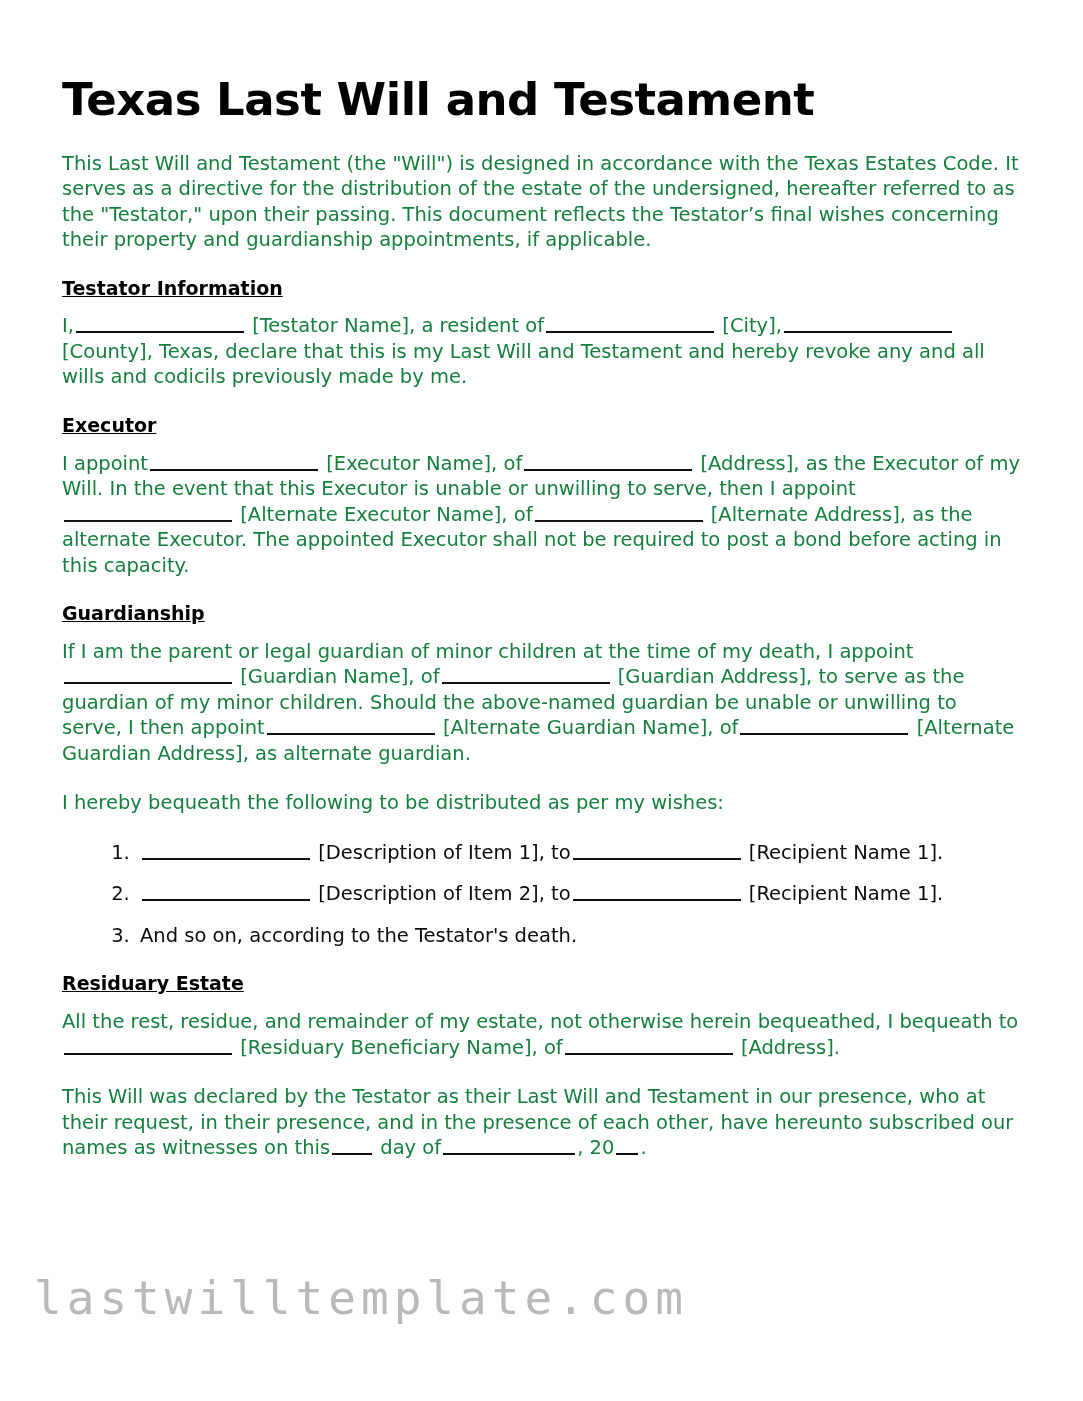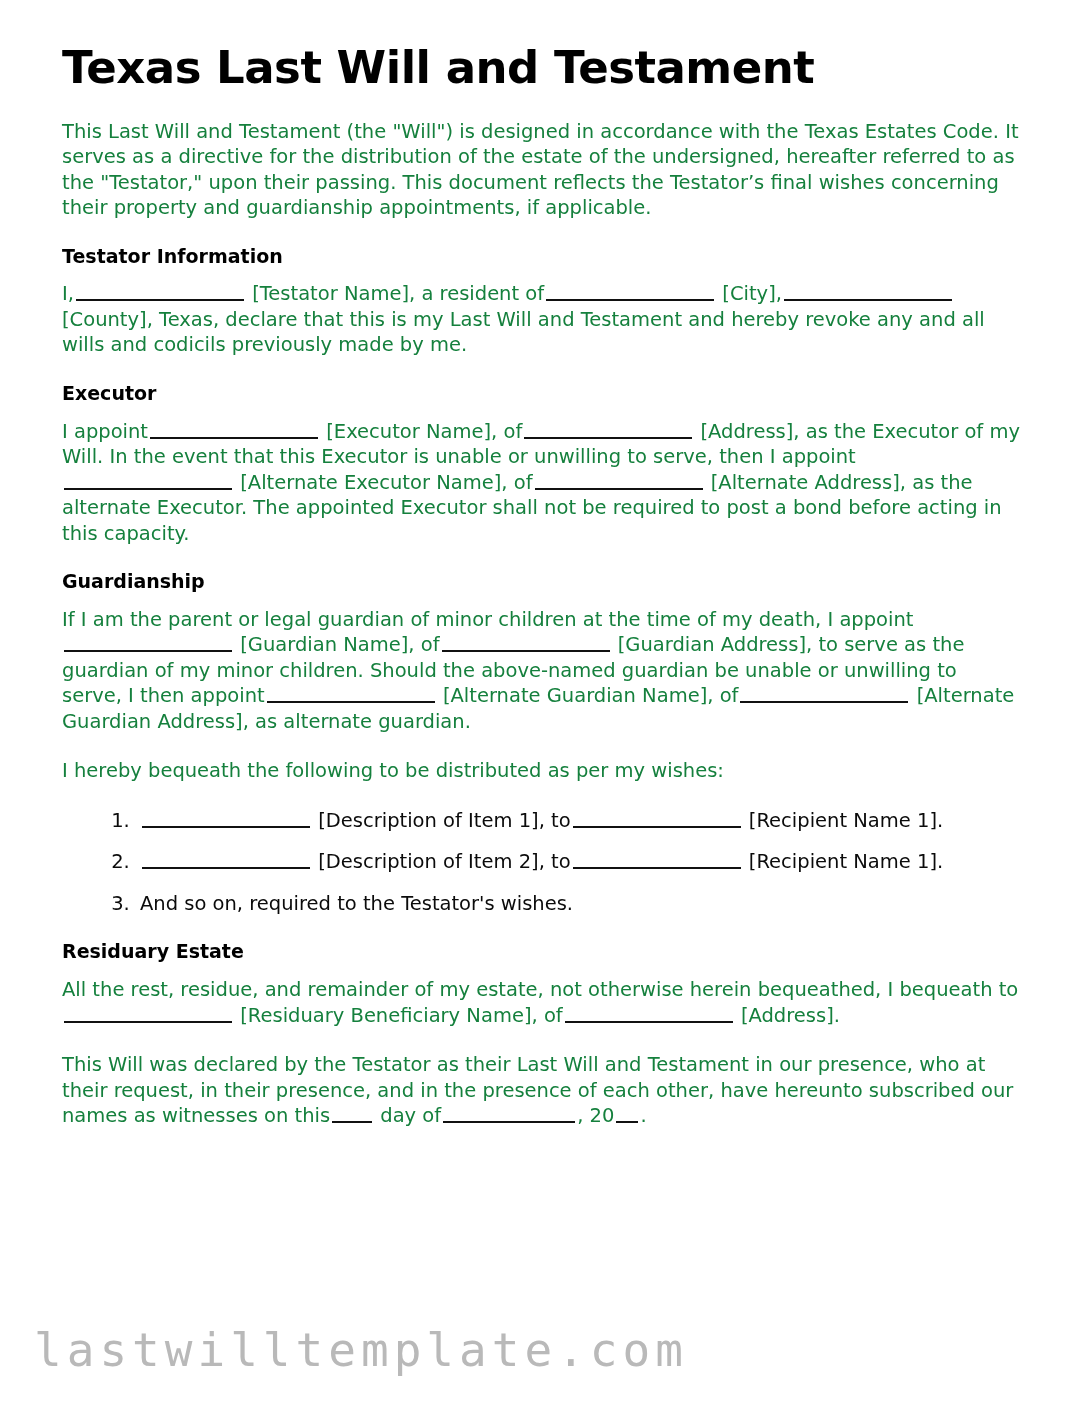"Texas Last Will and Testament" .page { padding: 30px 62px 0 62px -> 62px 62px 0 62px }
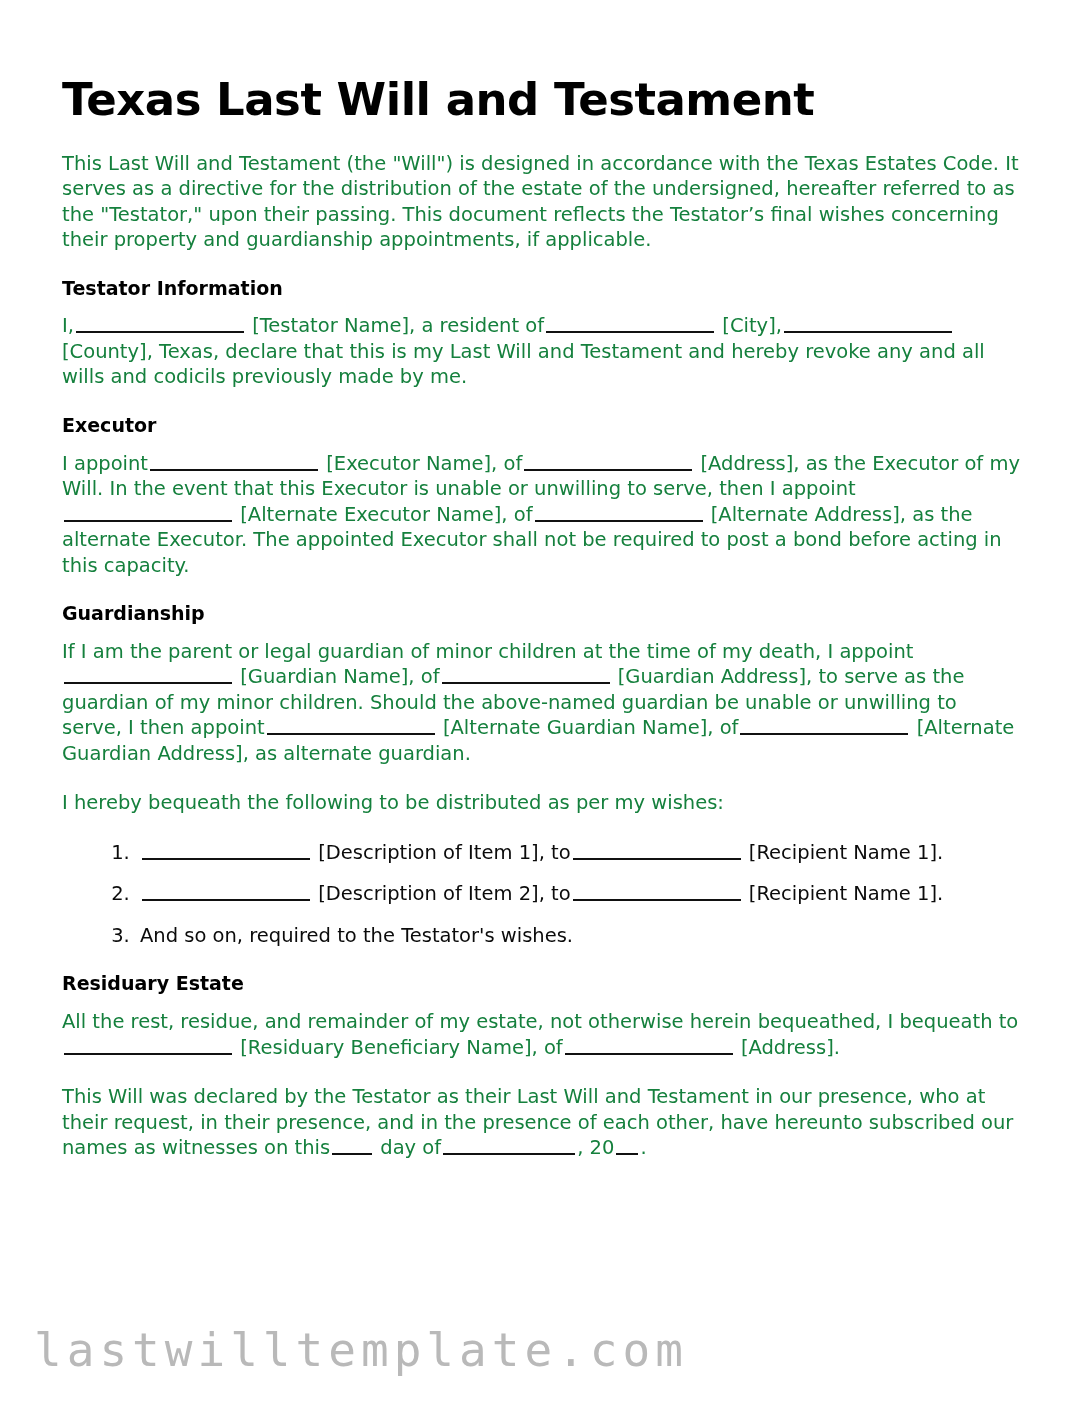"Testator Information" .section-heading { text-decoration: none -> underline }
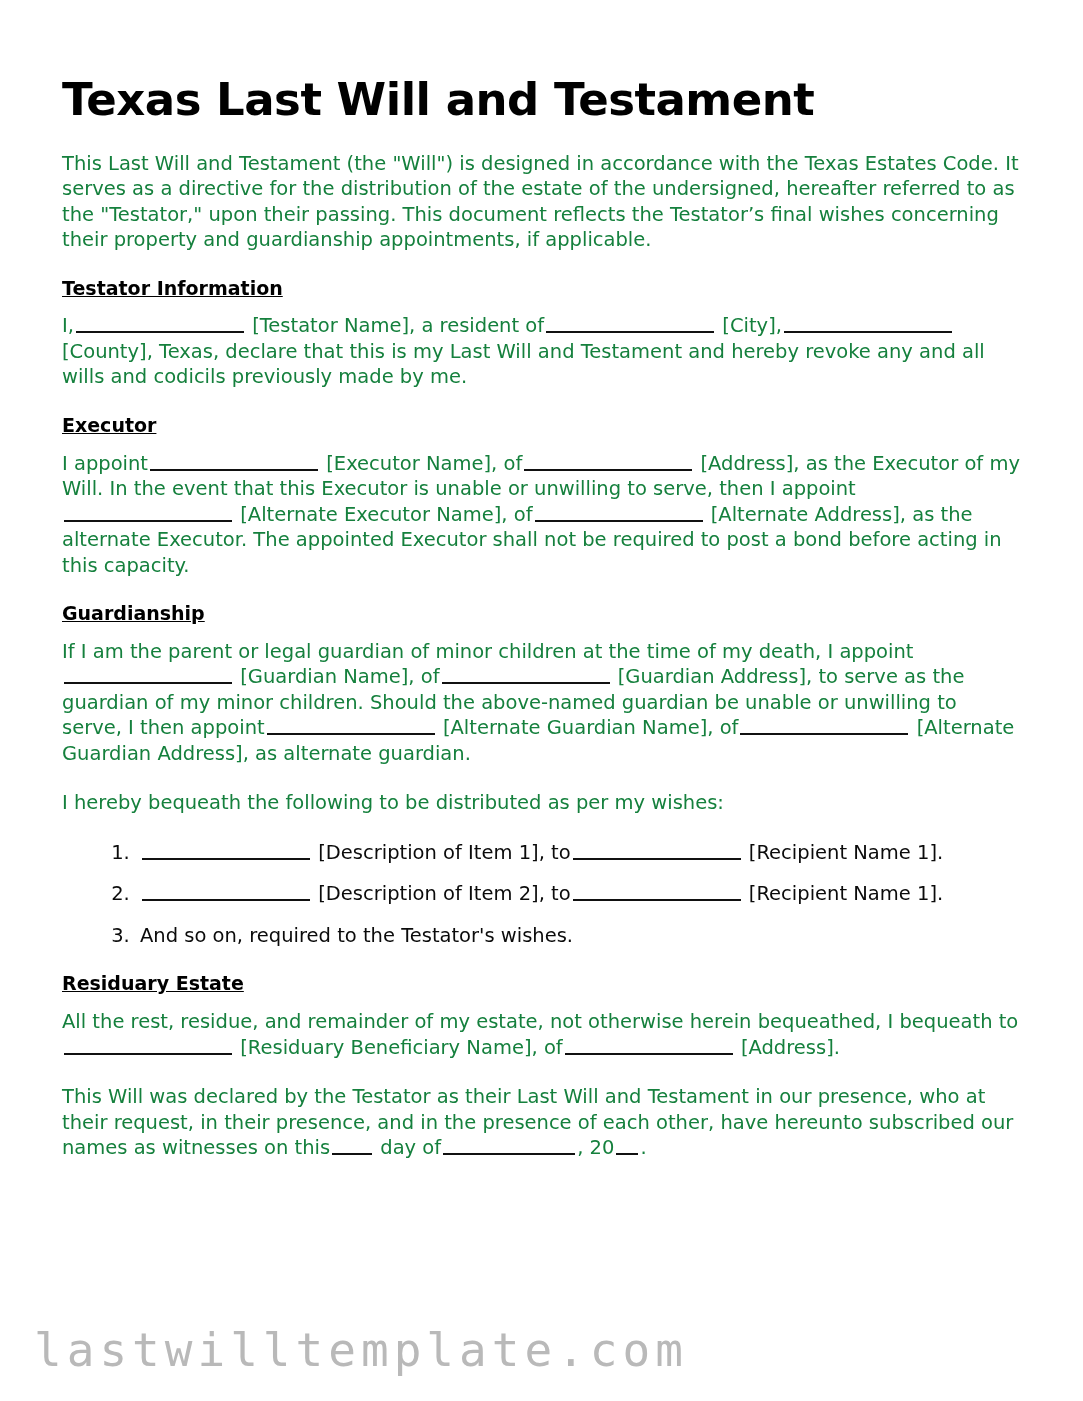"And so on, required to" span { text: required to the Testator's wishes -> according to the Testator's death }
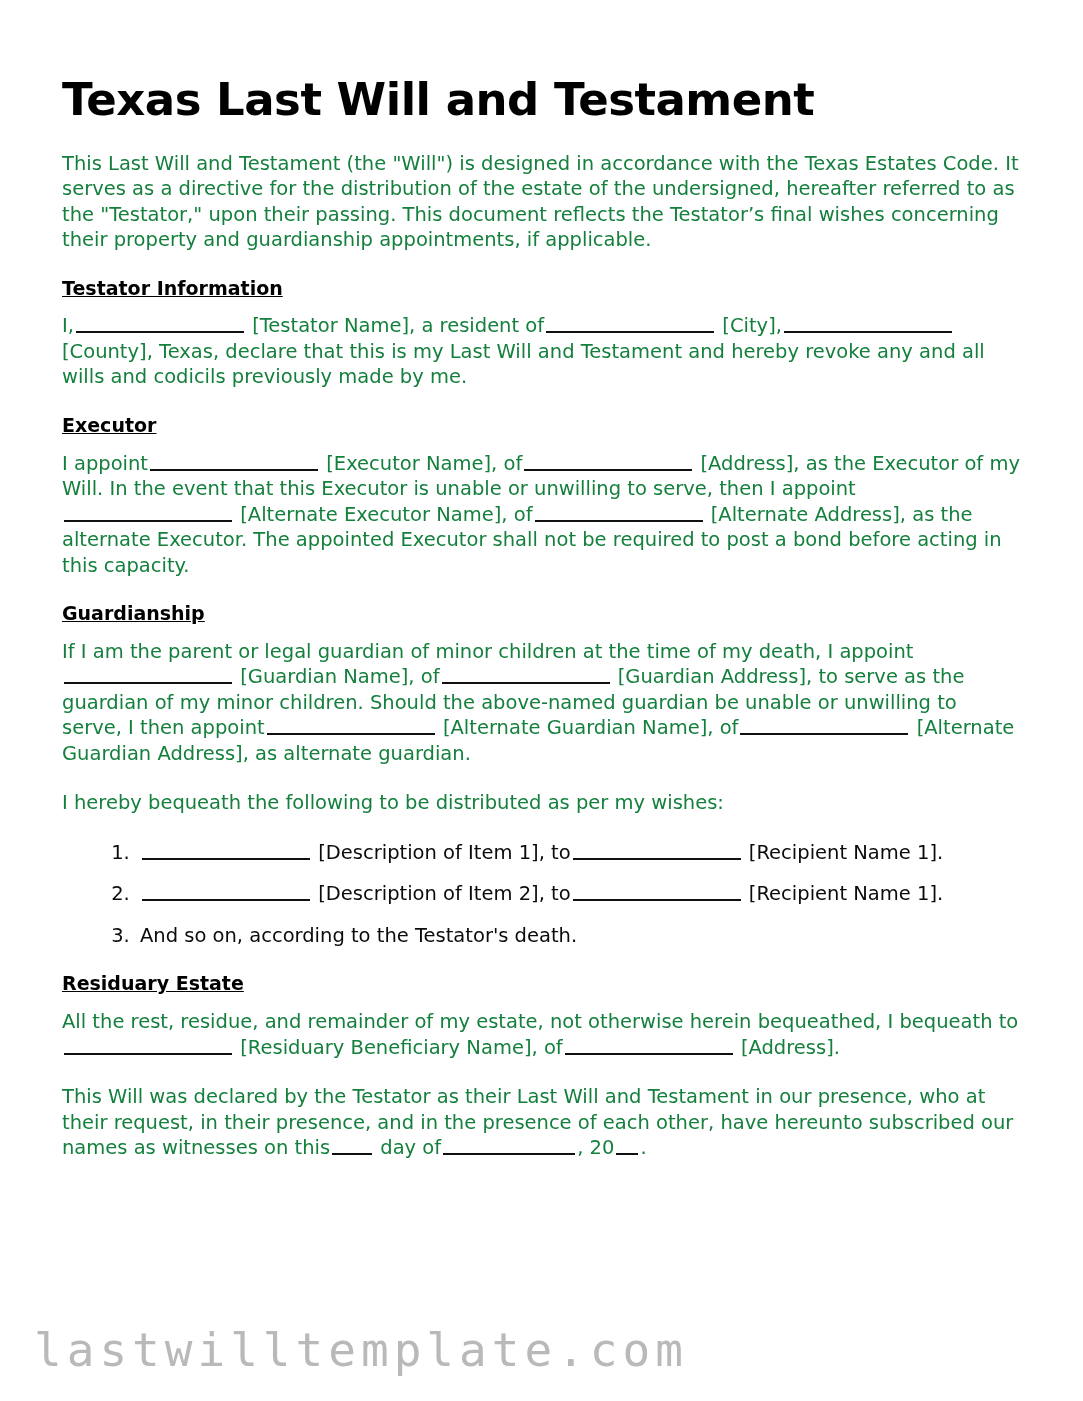"lastwilltemplate.com" .watermark { top: 1327px -> 1275px }
